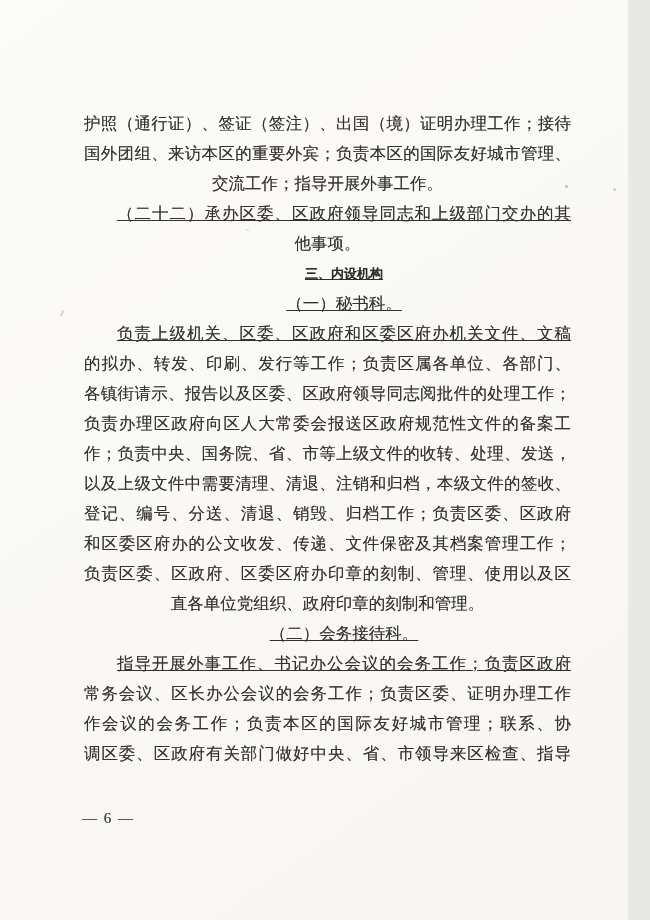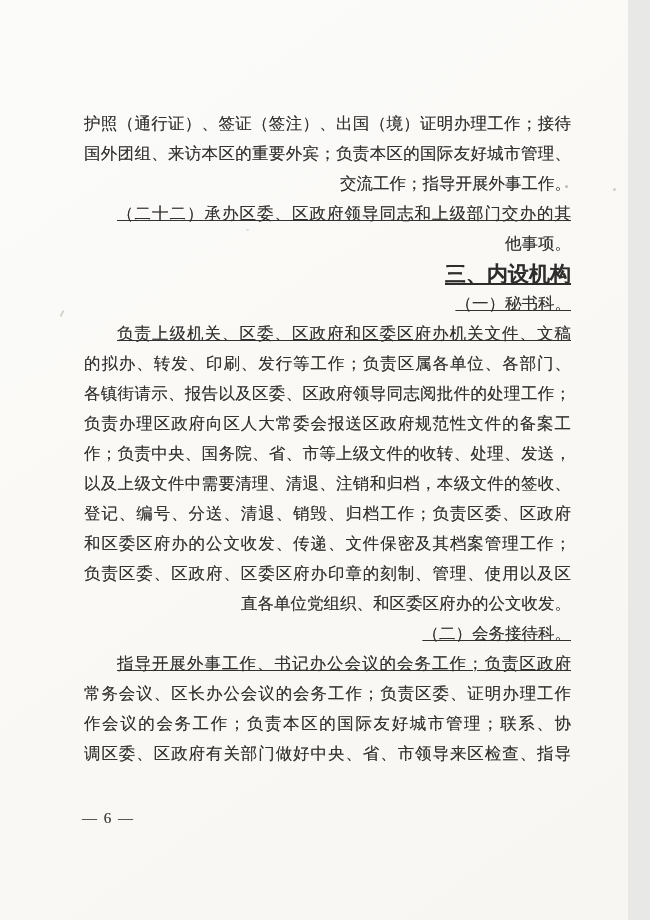"交流工作；指导开展外事工作。" .line { text-align: right -> center }
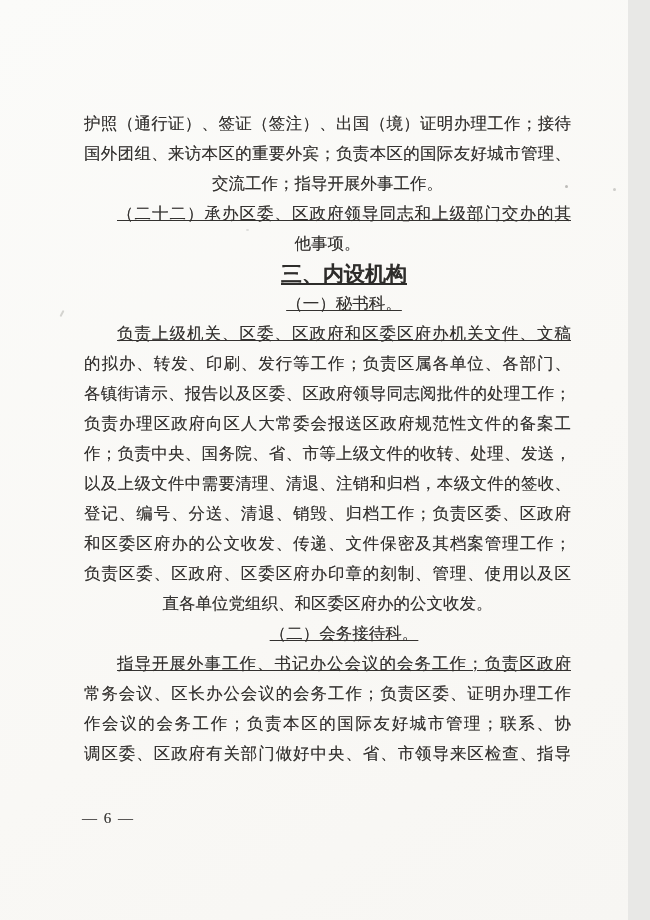"三、内设机构" .line.hd { font-size: 21px -> 13px }
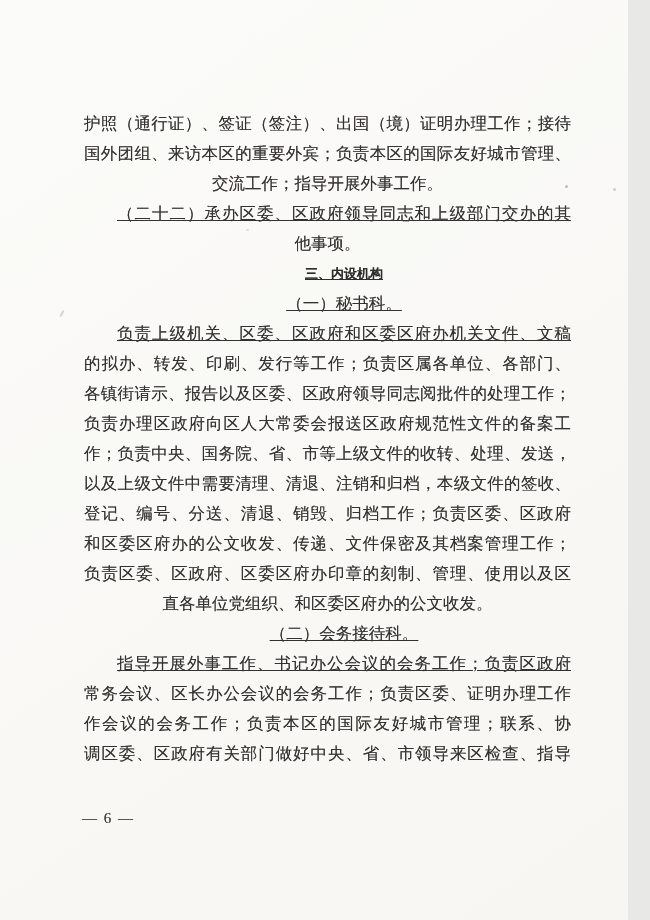"直各单位党组织、和区委区府办的公文收发。" div.line { text: 和区委区府办的公文收发 -> 政府印章的刻制和管理 }
